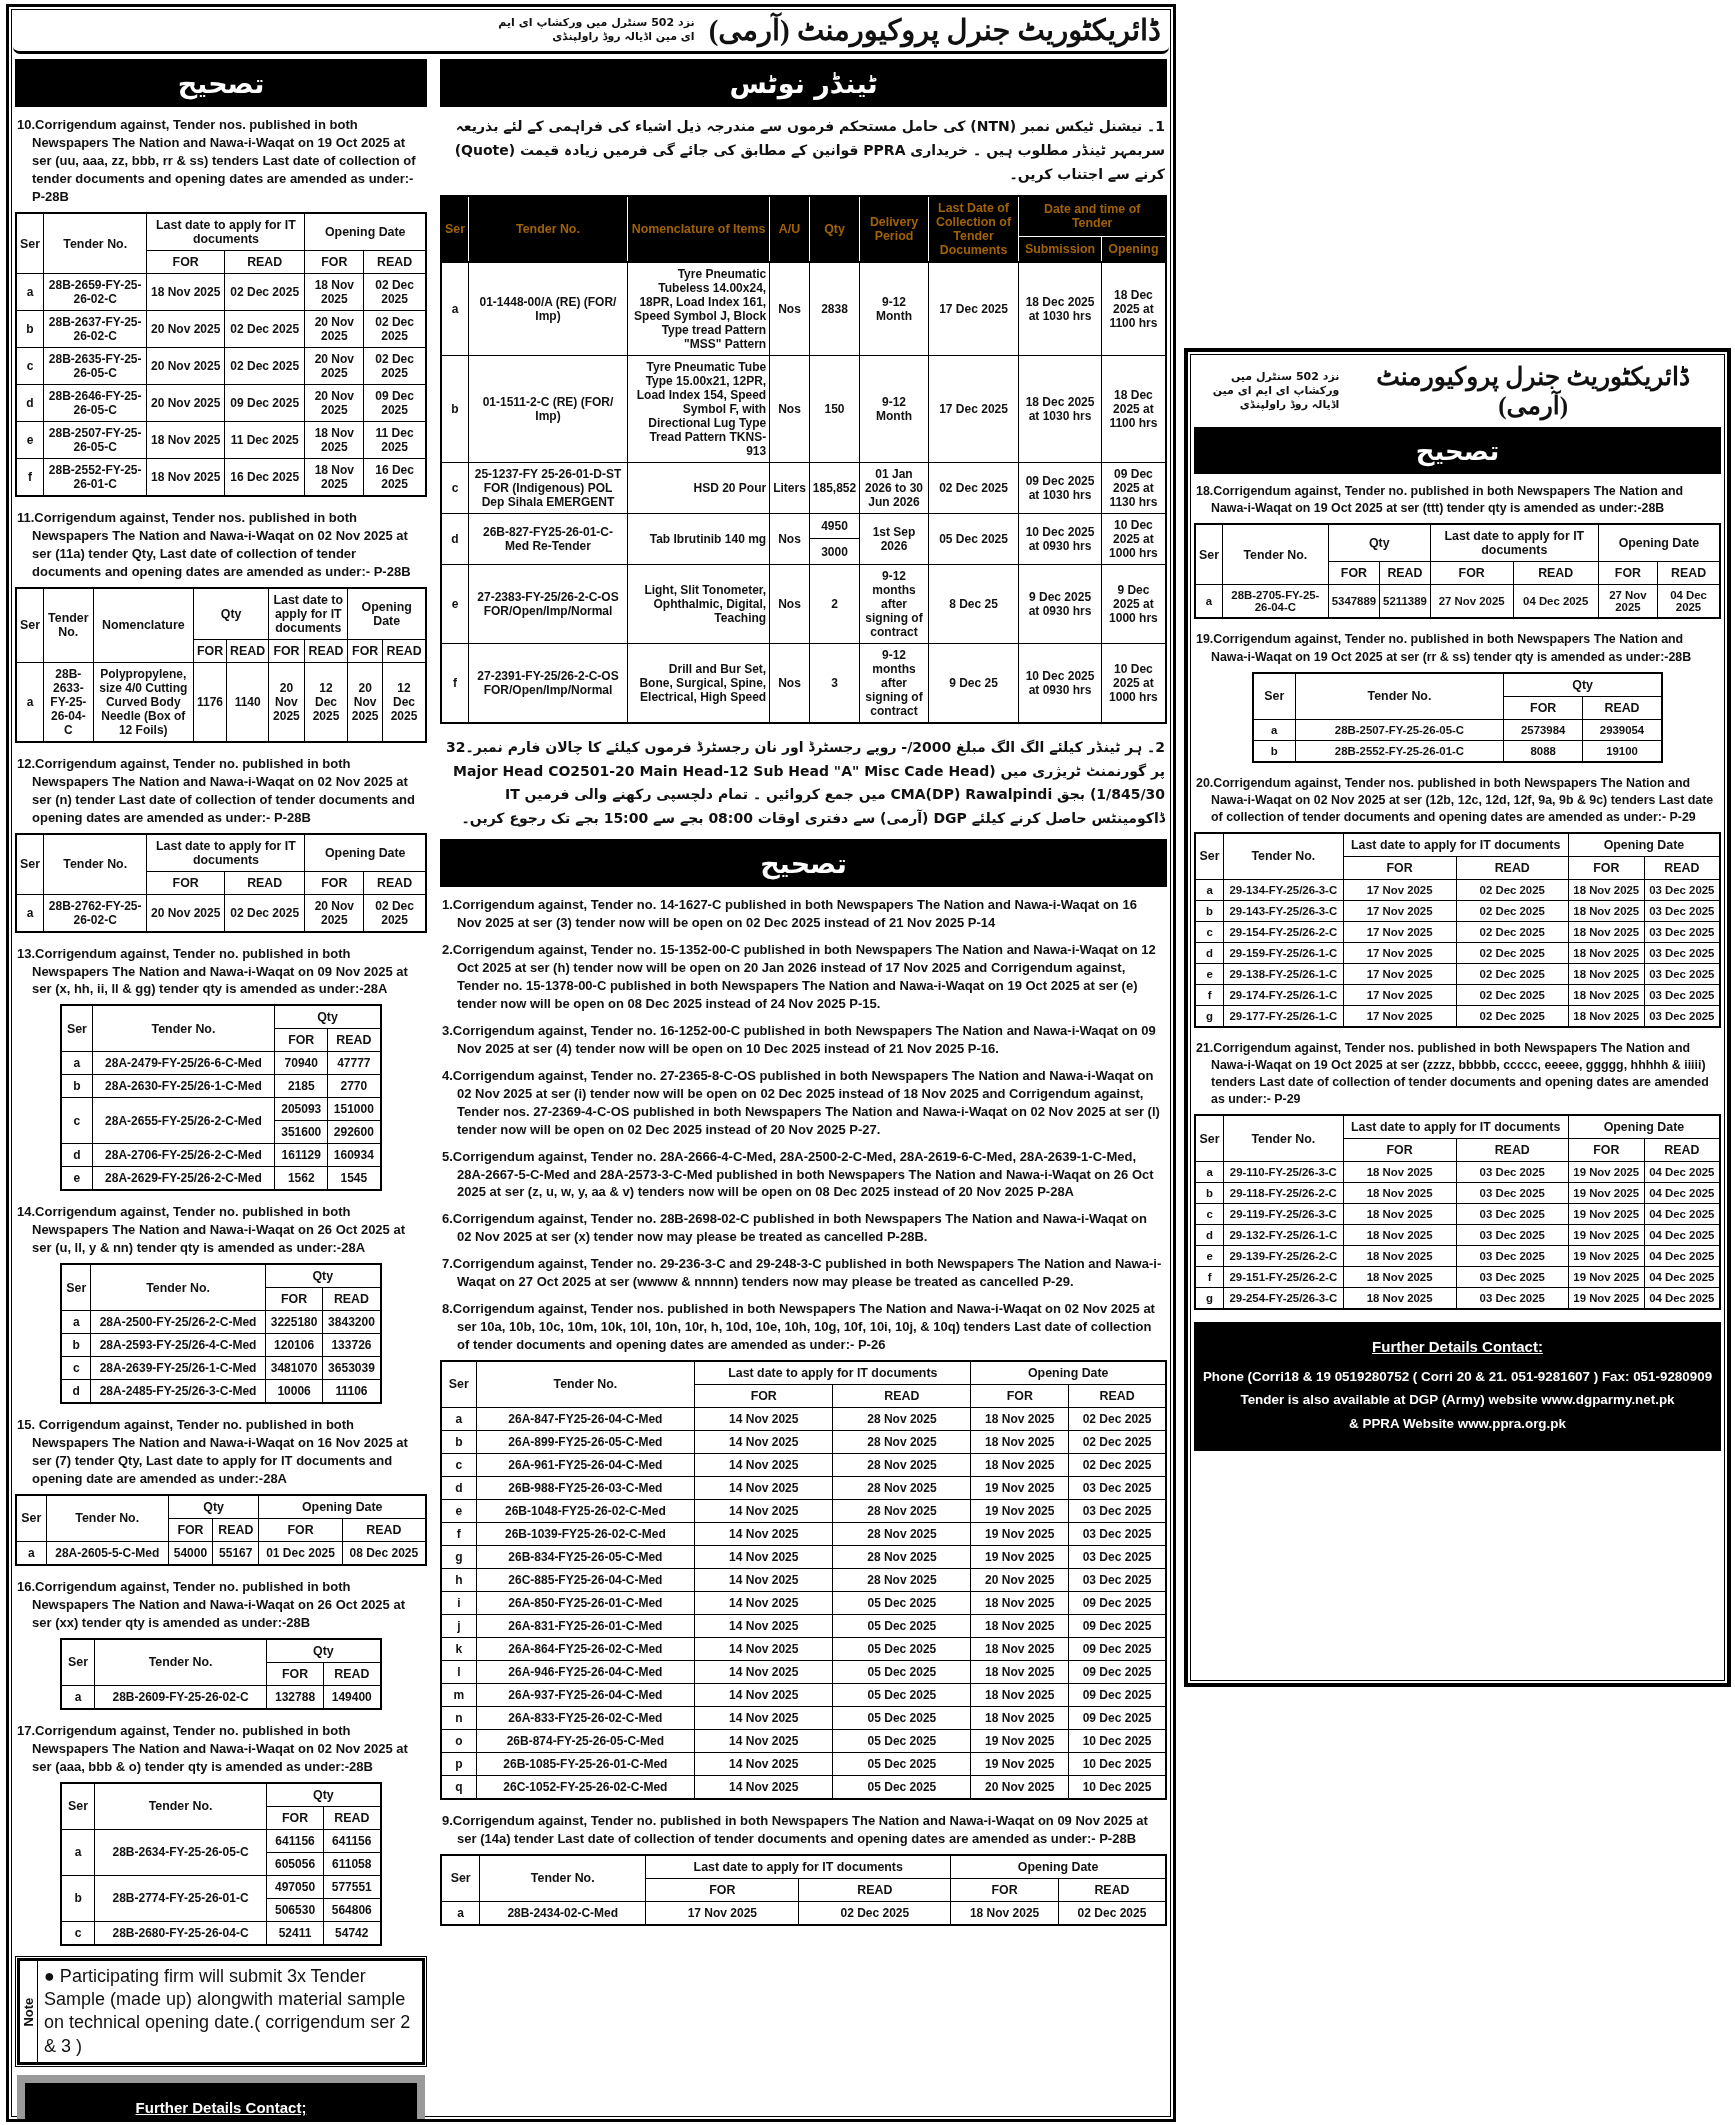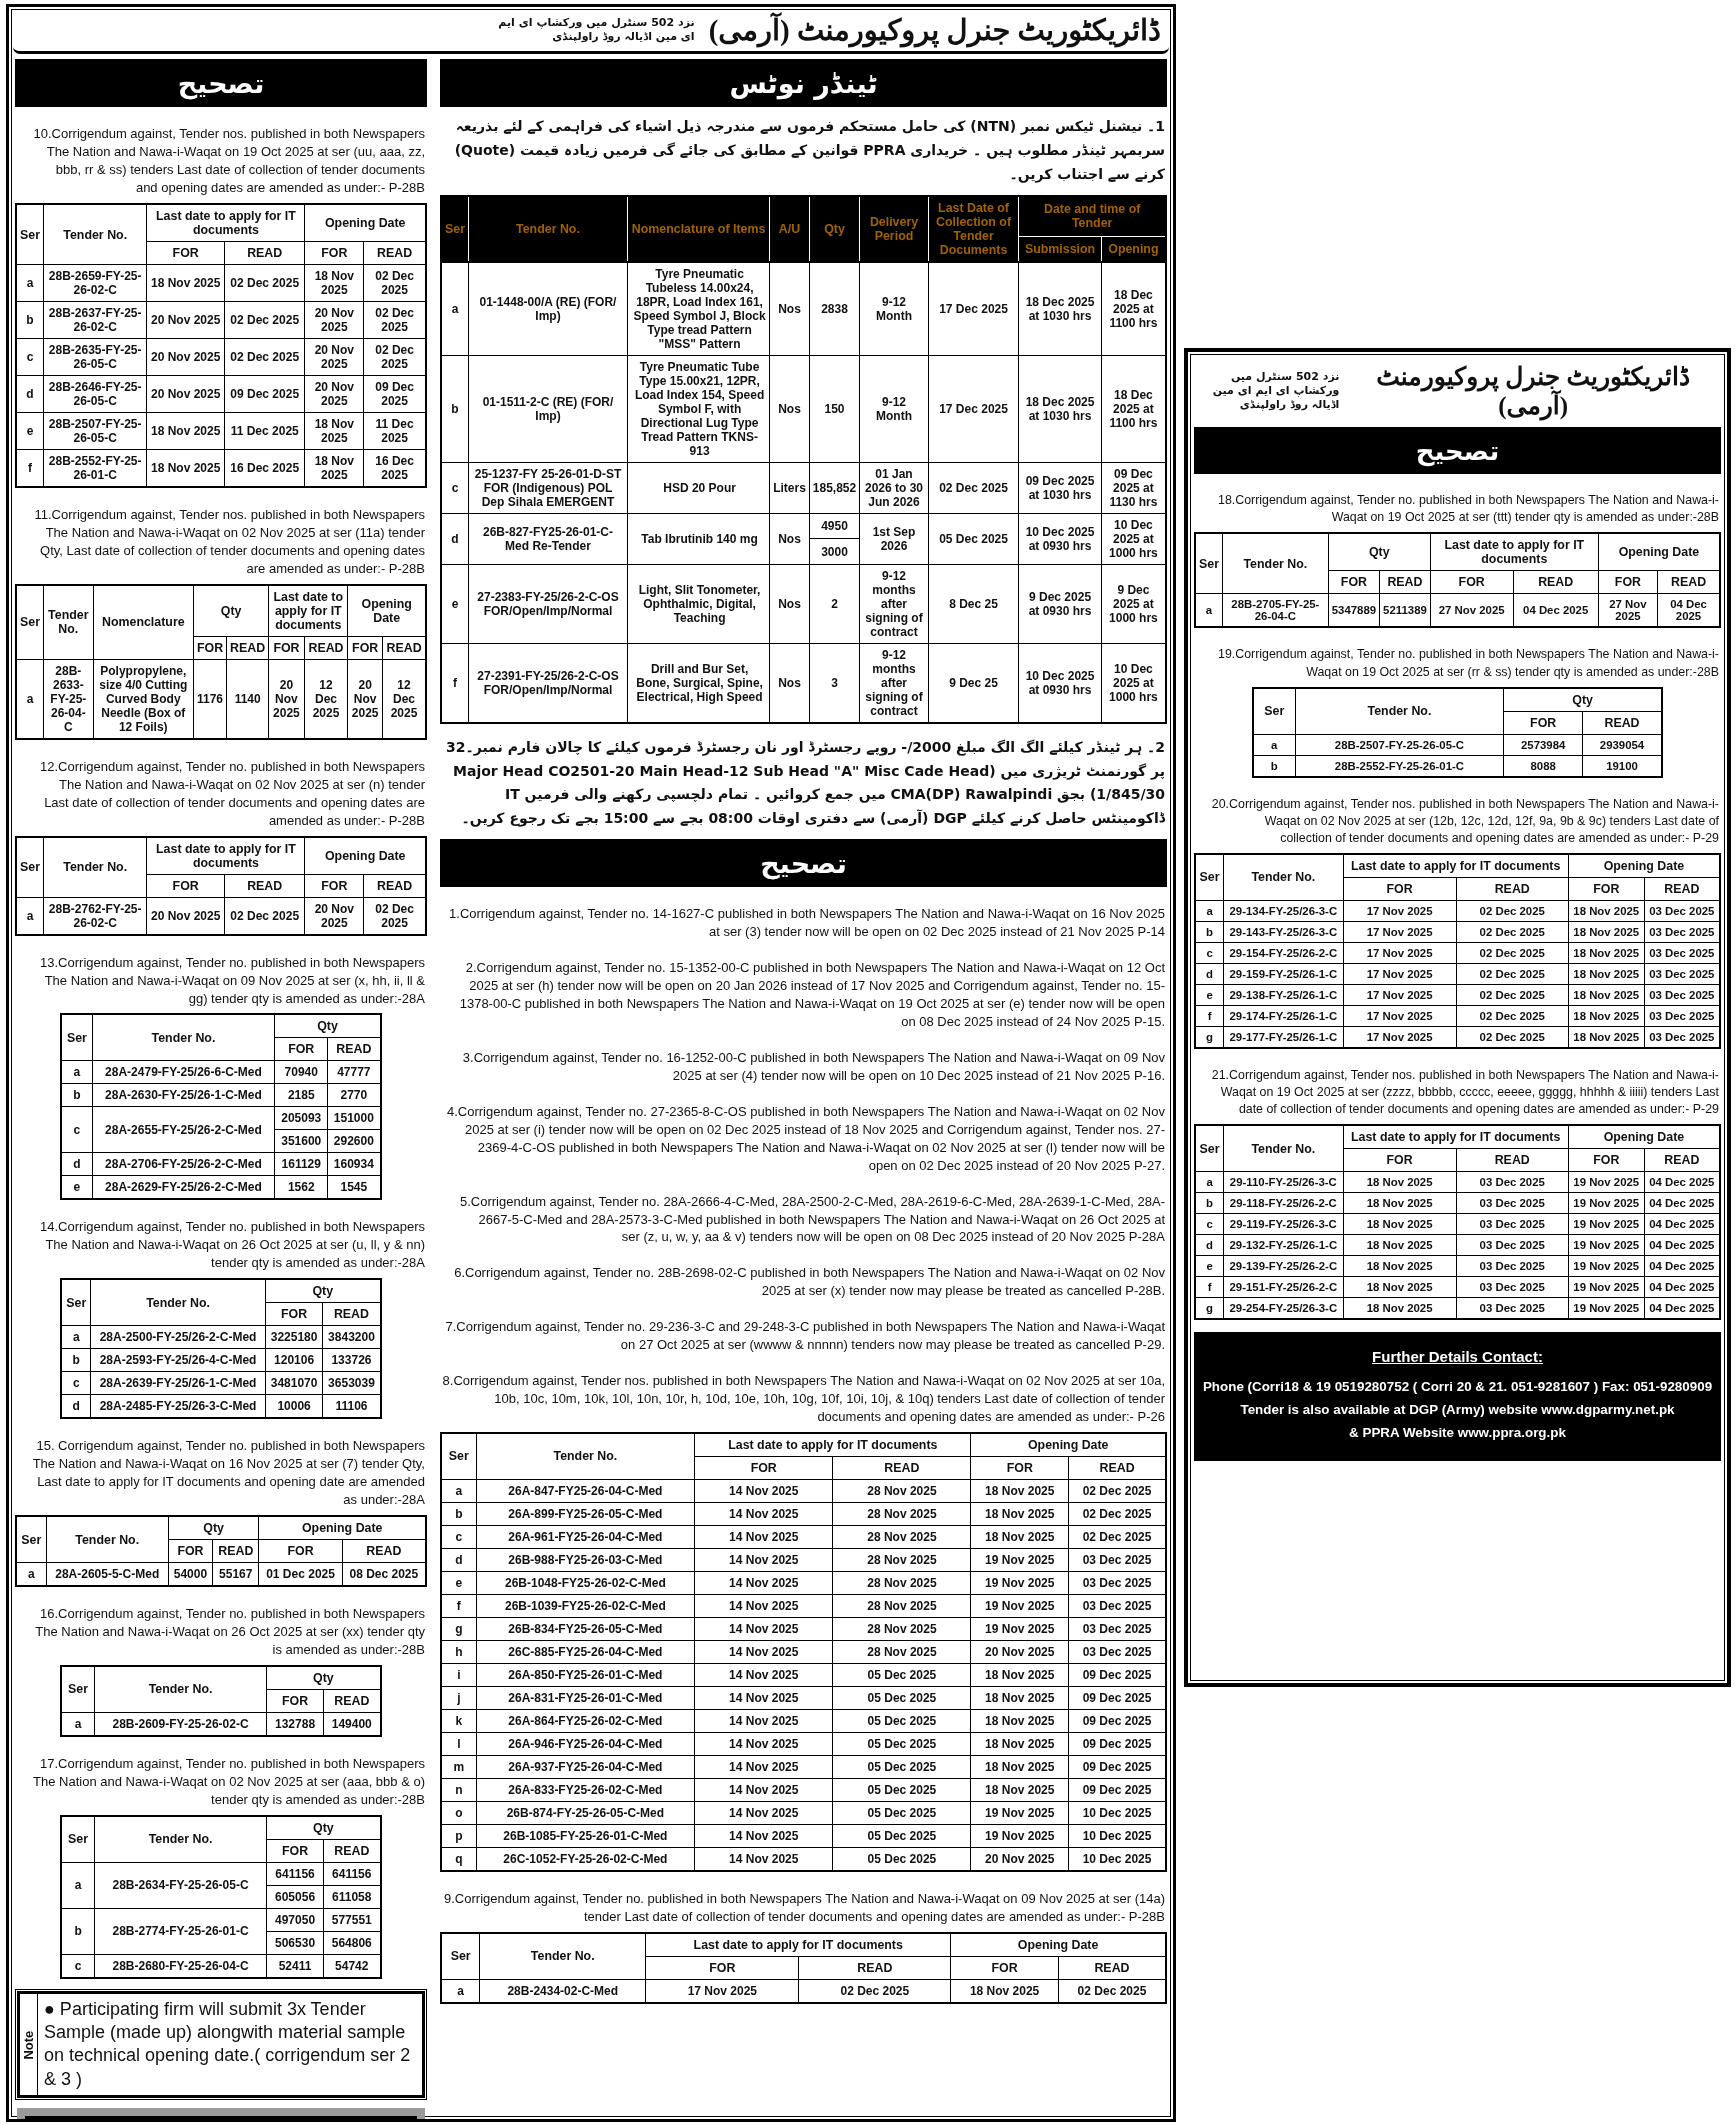"10.Corrigendum against, Tender nos." .para { font-weight: normal -> bold; margin: 18px 2px 6px 2px -> 9px 2px 6px 2px; text-align: right -> left }
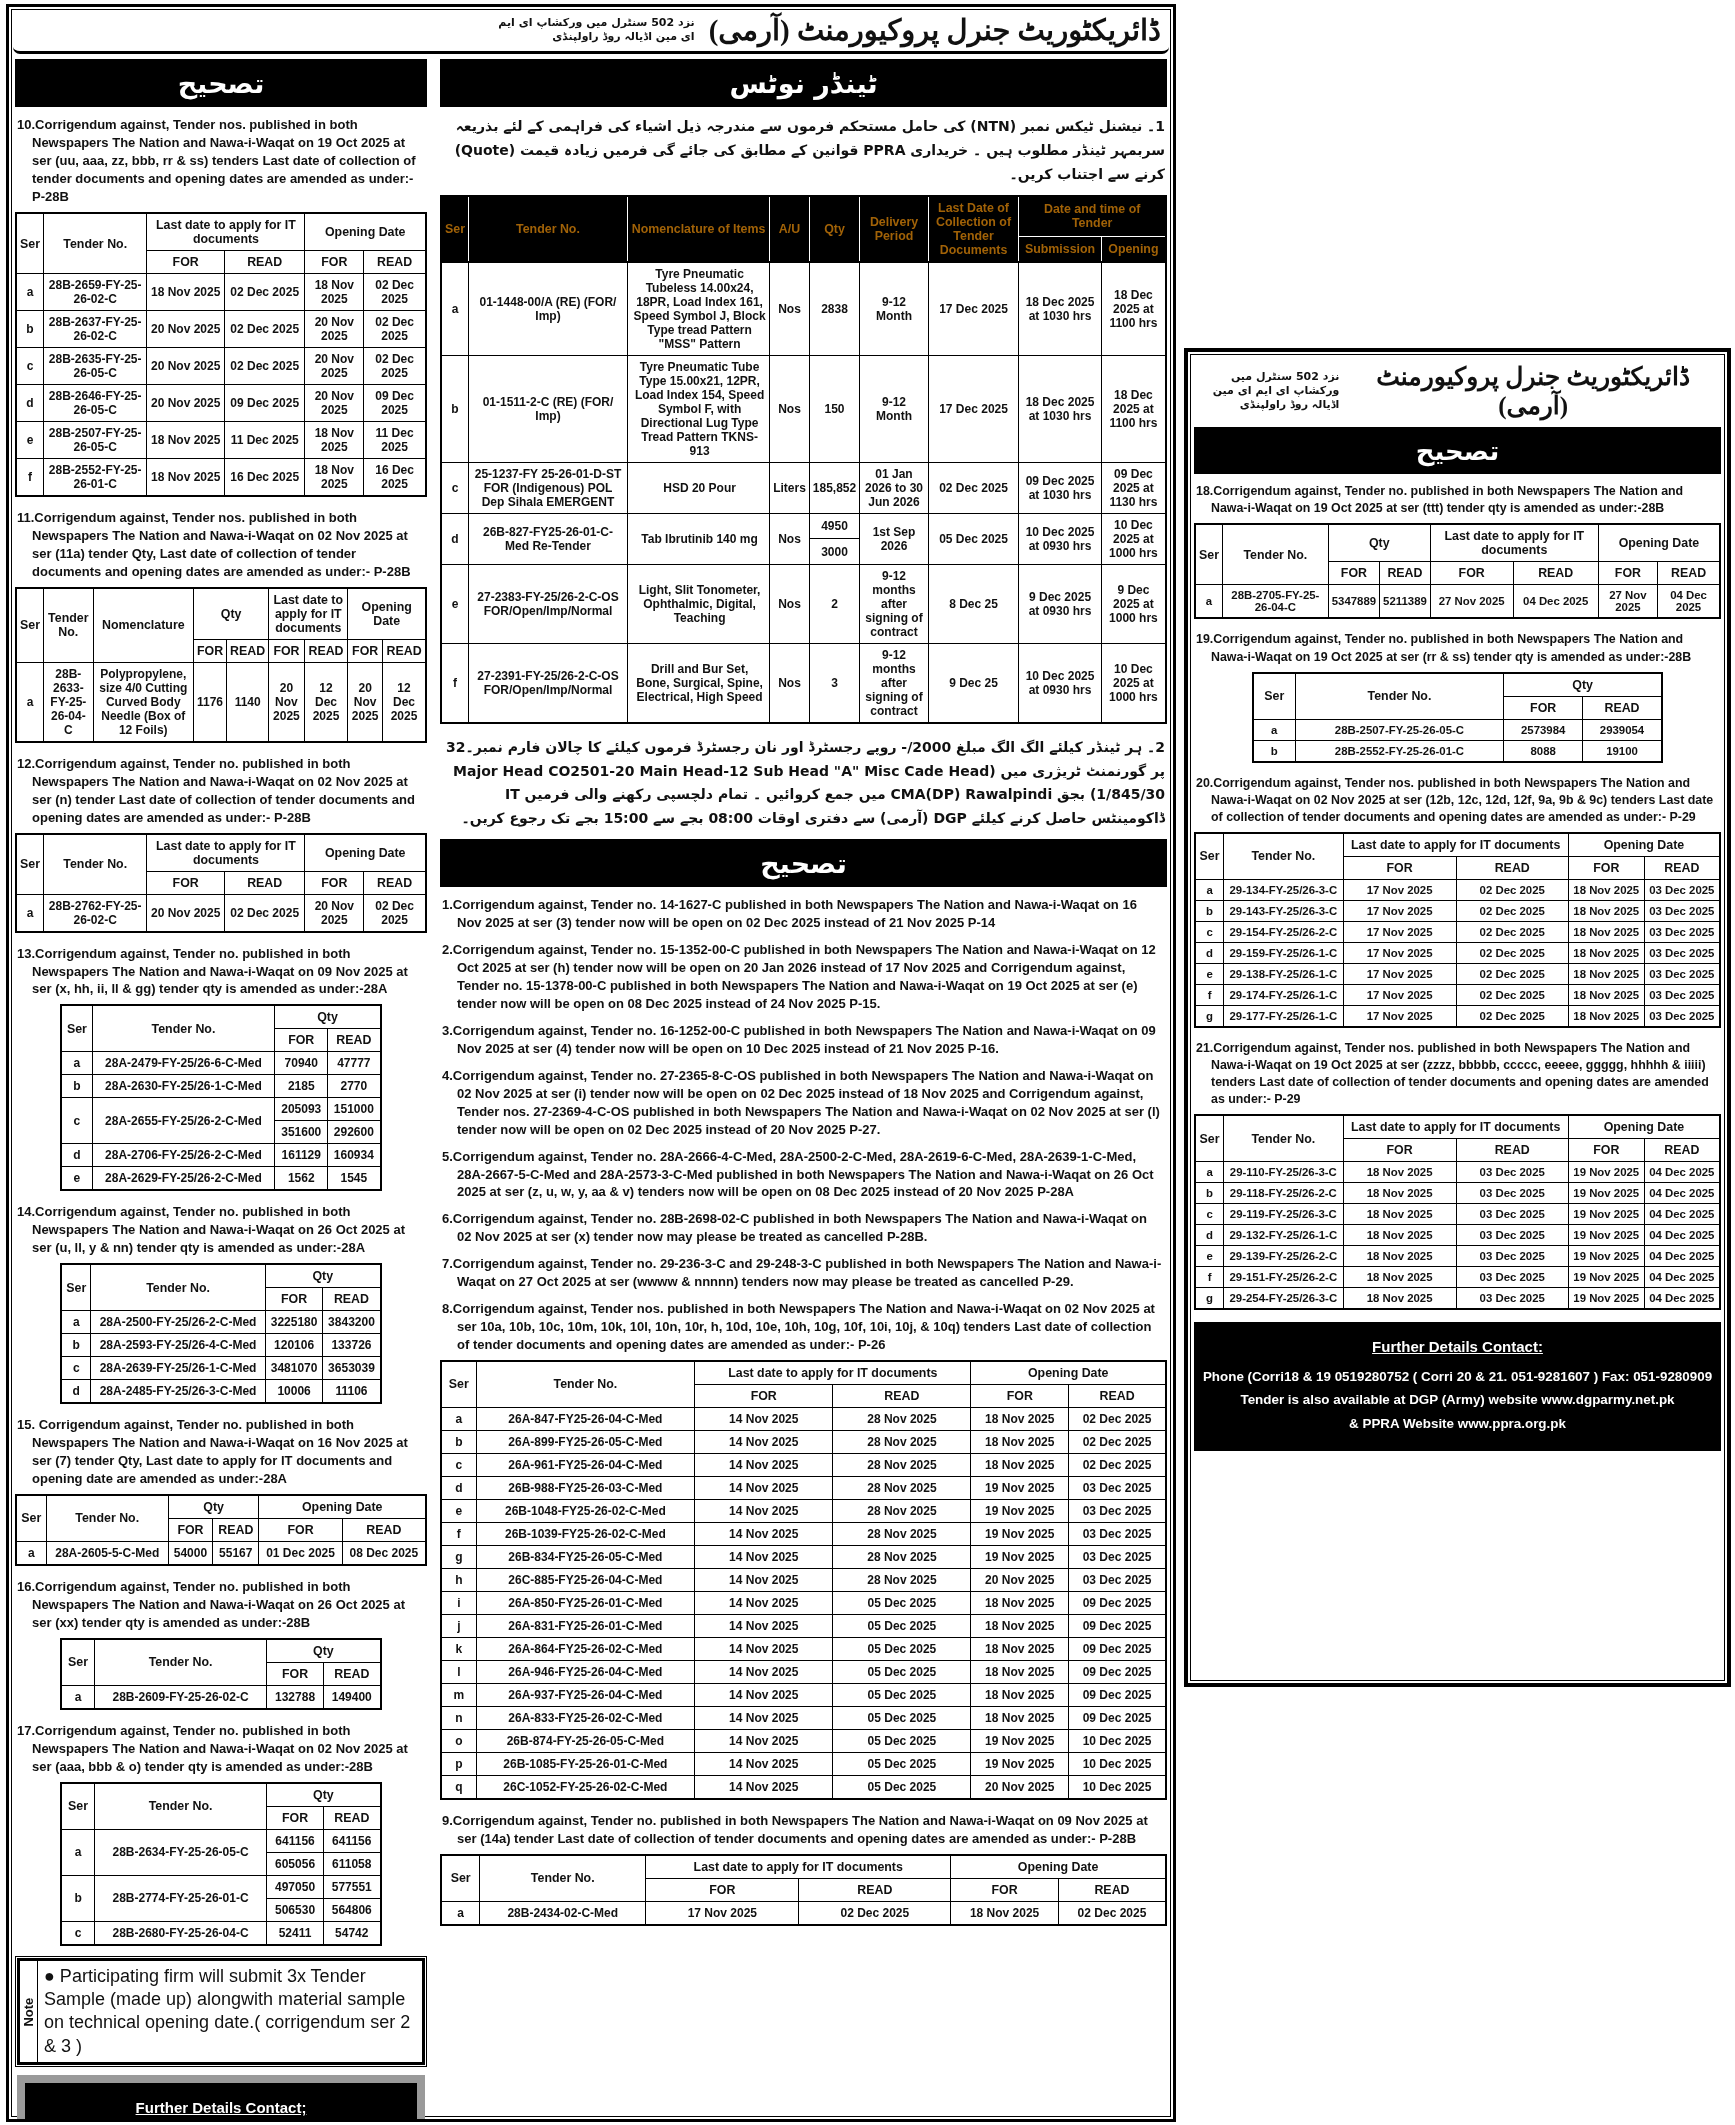"Tyre Pneumatic Tubeless 14.00x24, 18PR," table.main-t td:nth-child(3) { text-align: center -> right }
